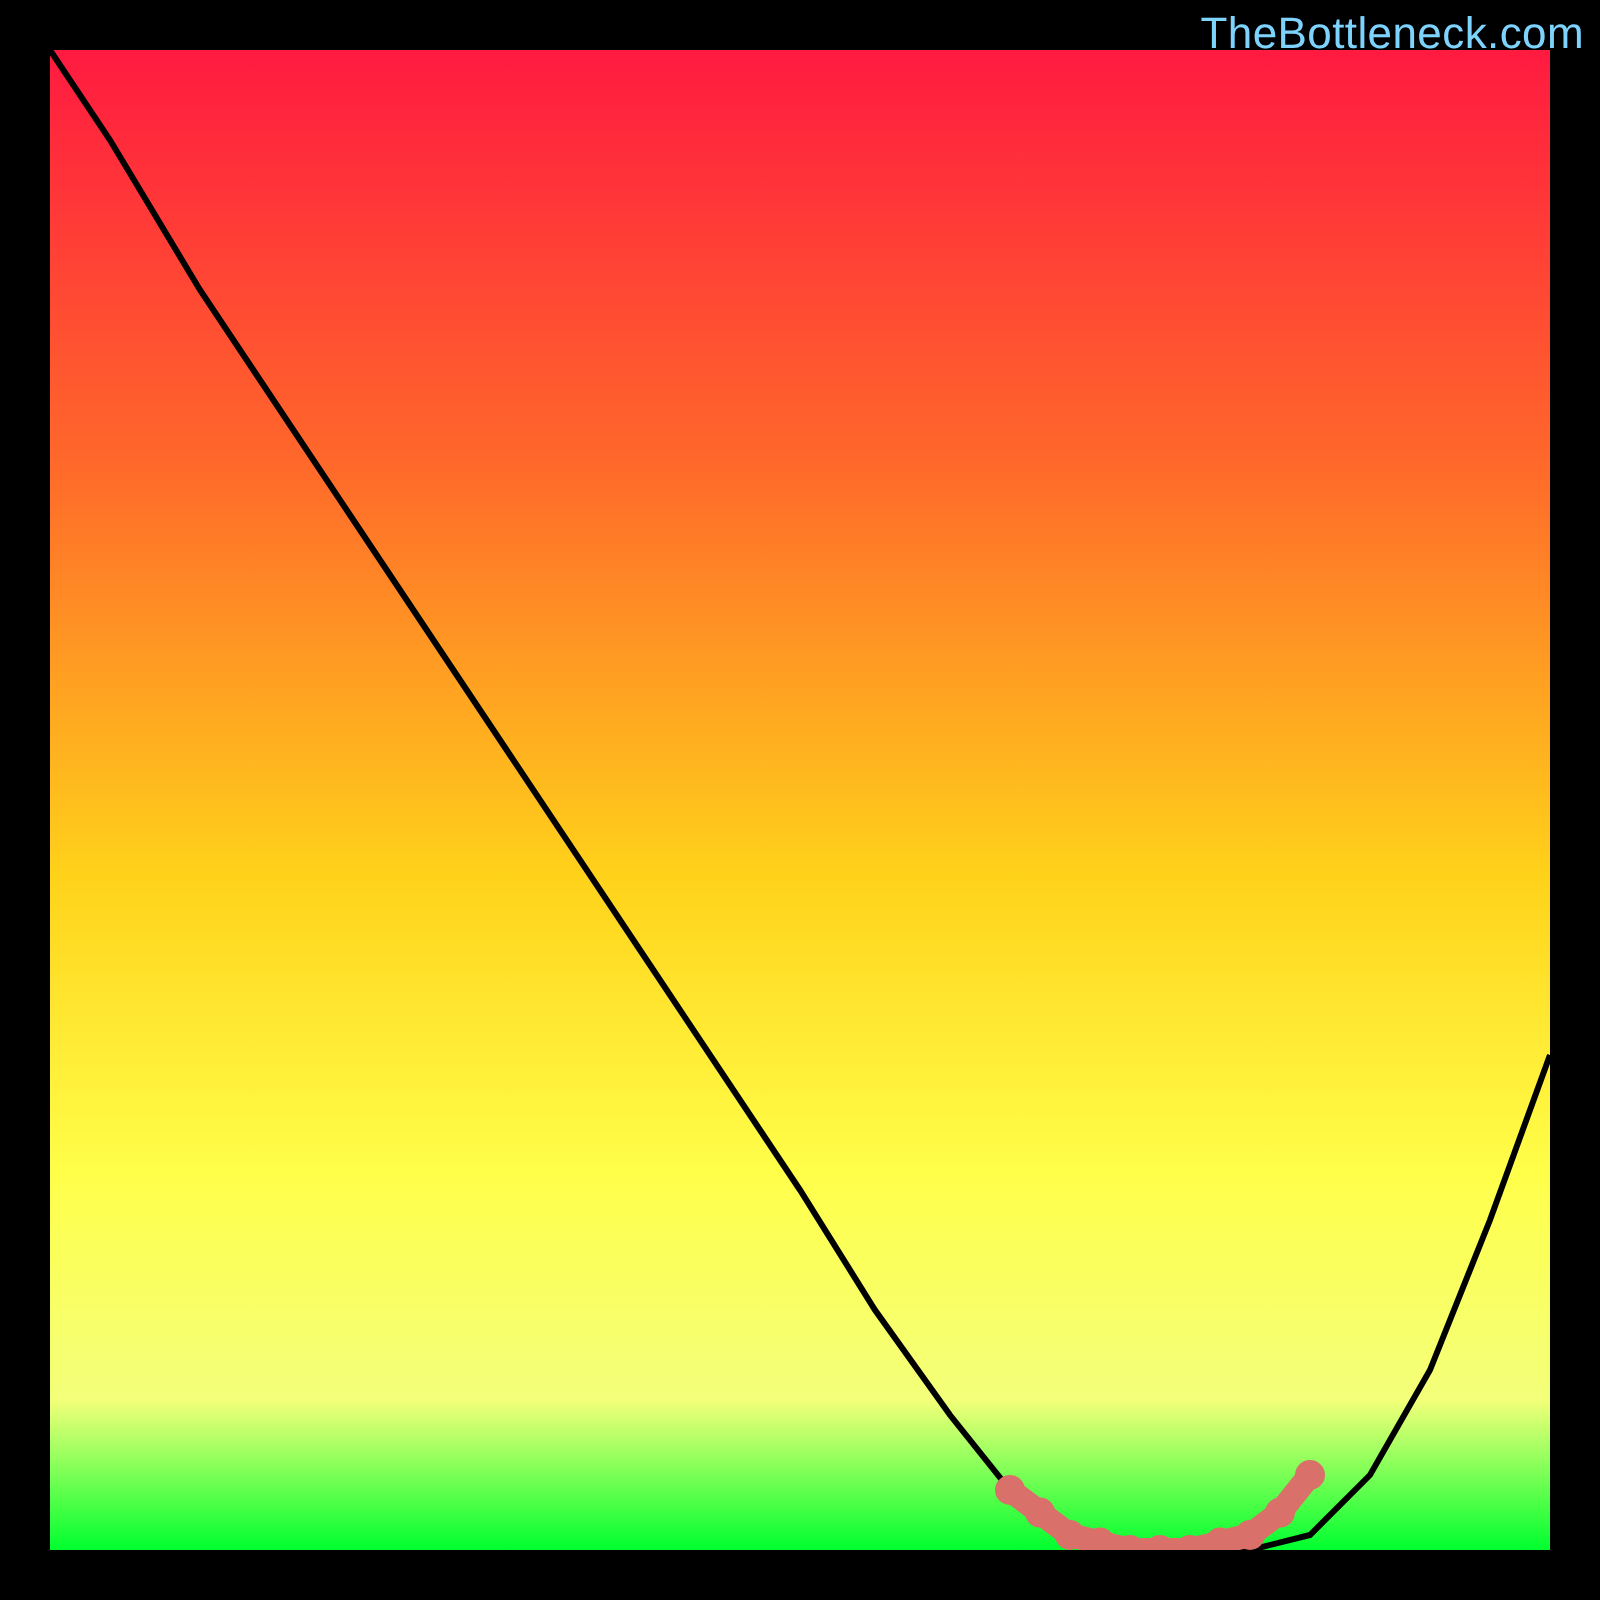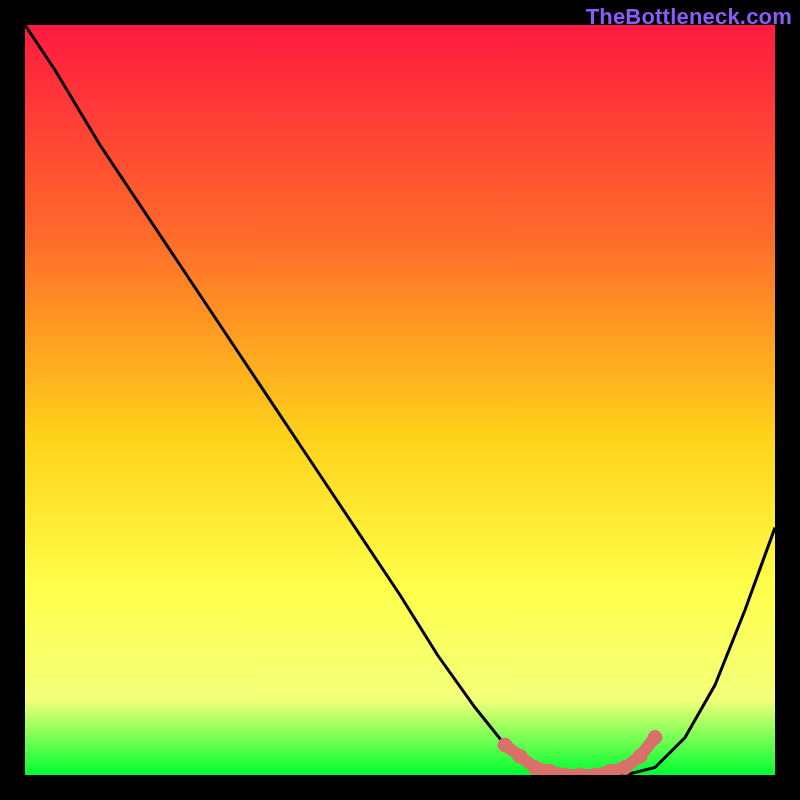"TheBottleneck.com" .watermark { color: #8b5cf6 -> #7dd3fc; font-weight: 700 -> 400 }
